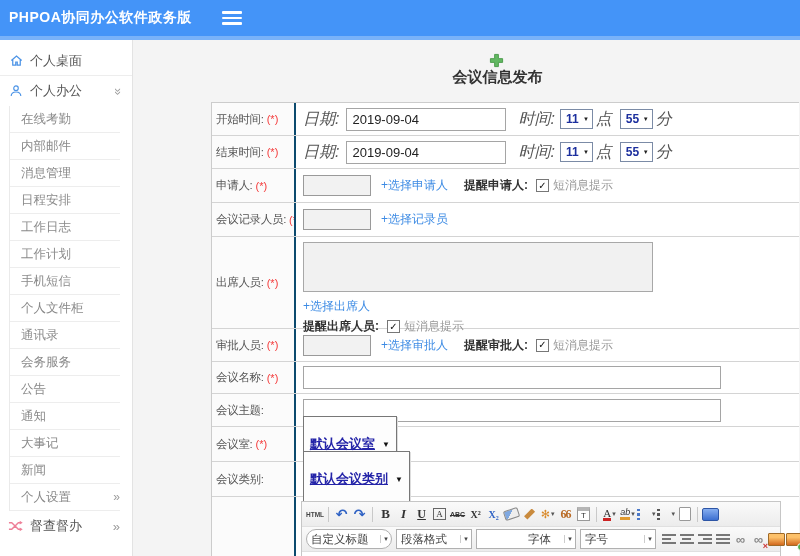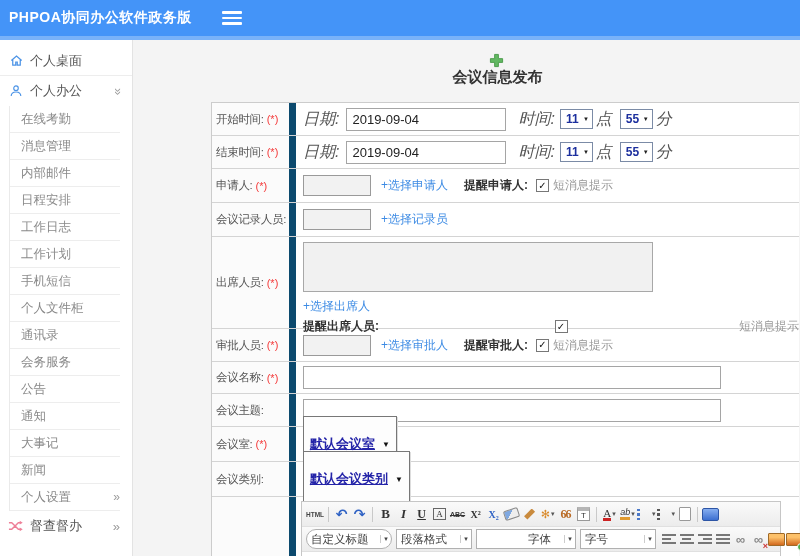"开始时间:" .lc { border-right: 7px solid #0c4a6e -> 2px solid #0c4a6e }
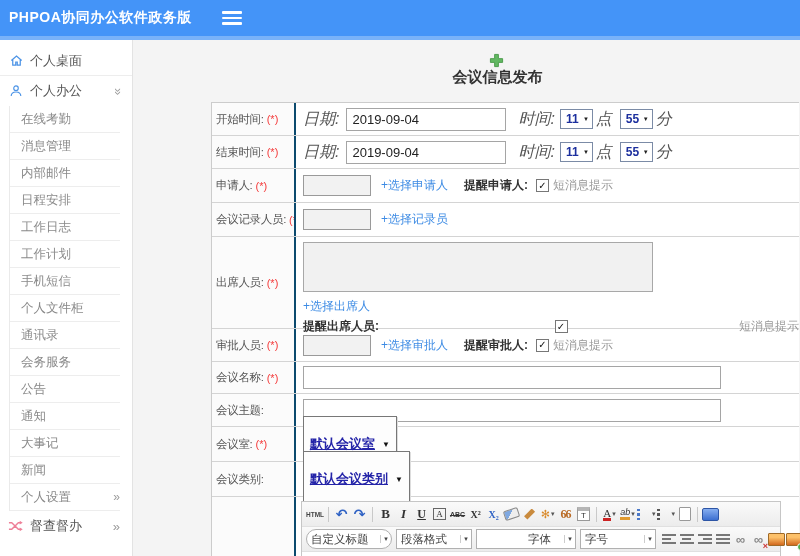"消息管理" div.side-sub { order: before "内部邮件" -> after "内部邮件" }
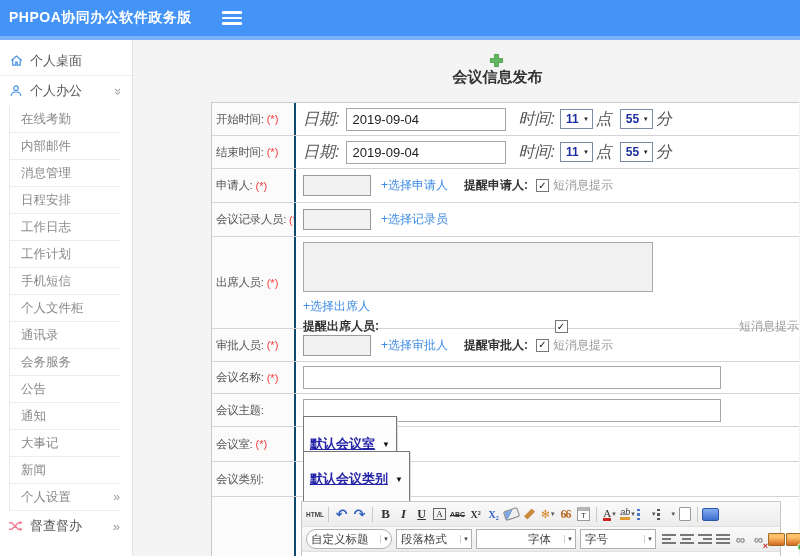"提醒出席人员:" .att-remind { justify-content: space-between -> none }
